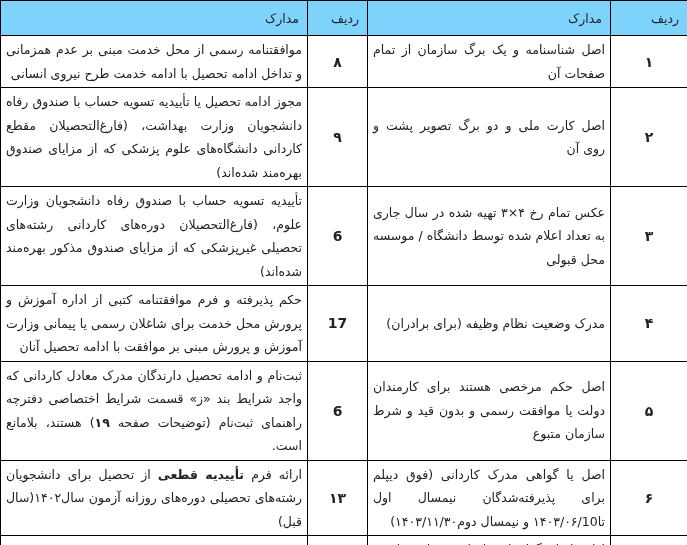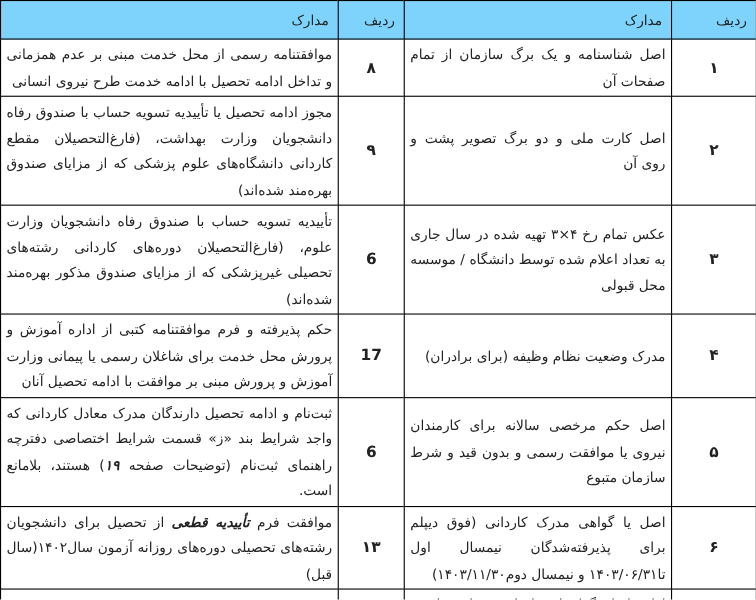"اصل حکم مرخصی سالانه برای" td.txt { text: سالانه برای کارمندان نیروی -> هستند برای کارمندان دولت }
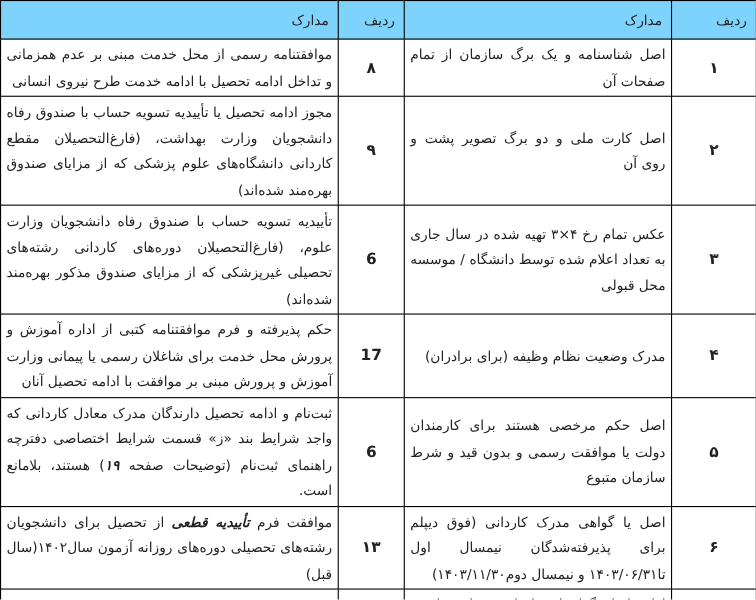"۱۹" .bold { font-style: italic -> none }
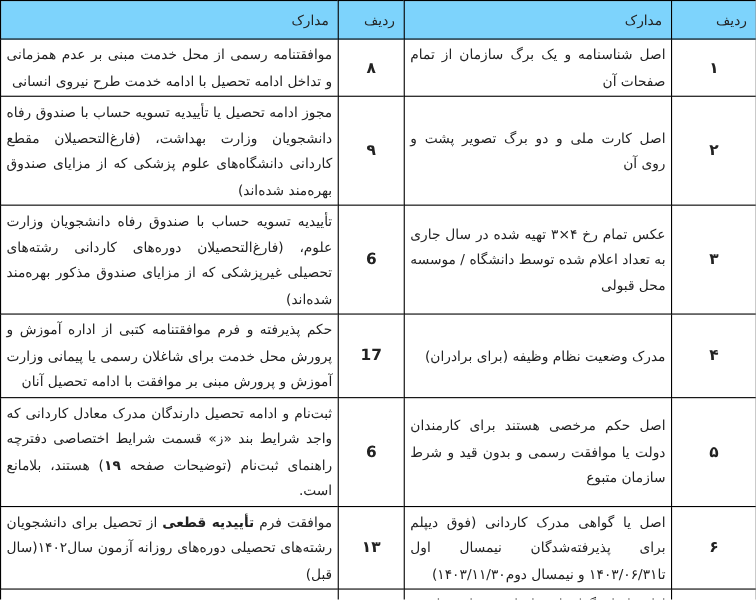"موافقت فرم" span { text: موافقت -> ارائه }
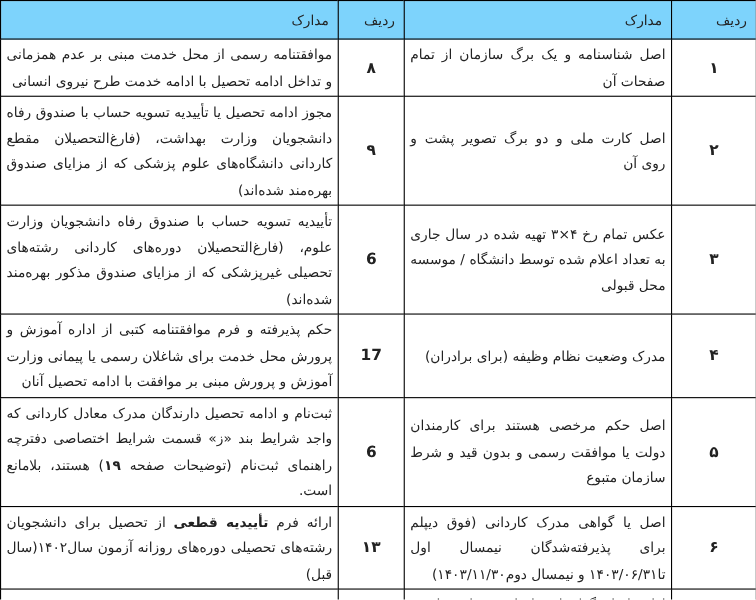"اصل یا گواهی مدرک کاردانی" td.txt { text: تا۱۴۰۳/۰۶/۳۱ -> تا۱۴۰۳/۰۶/10 }
